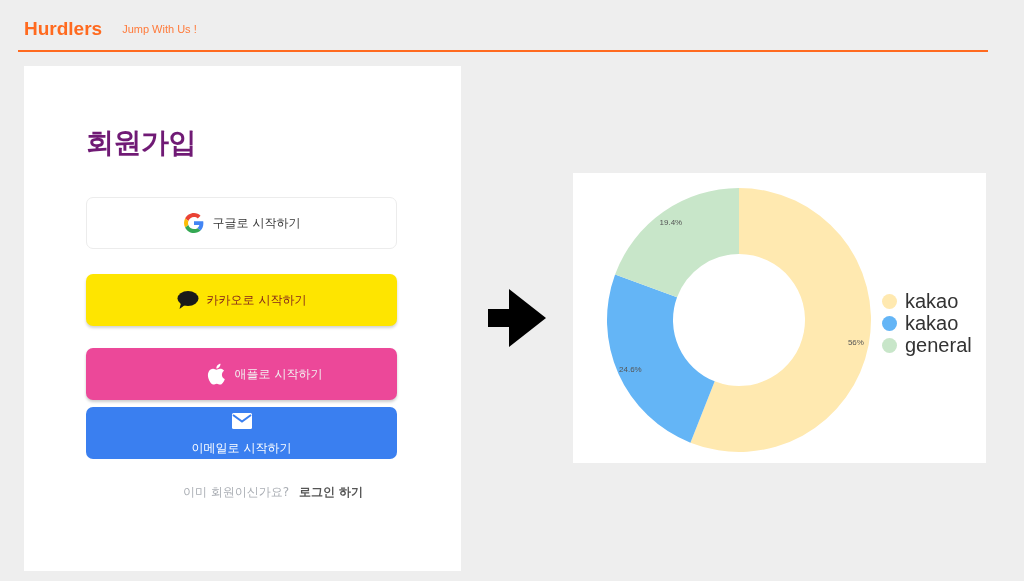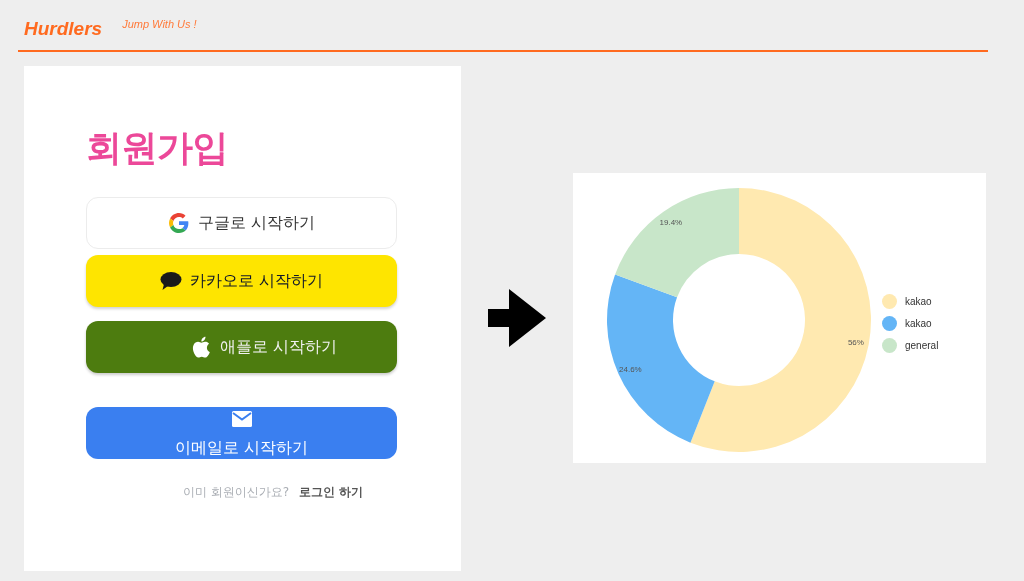"Hurdlers" .header { align-items: flex-start -> center; font-style: italic -> none }
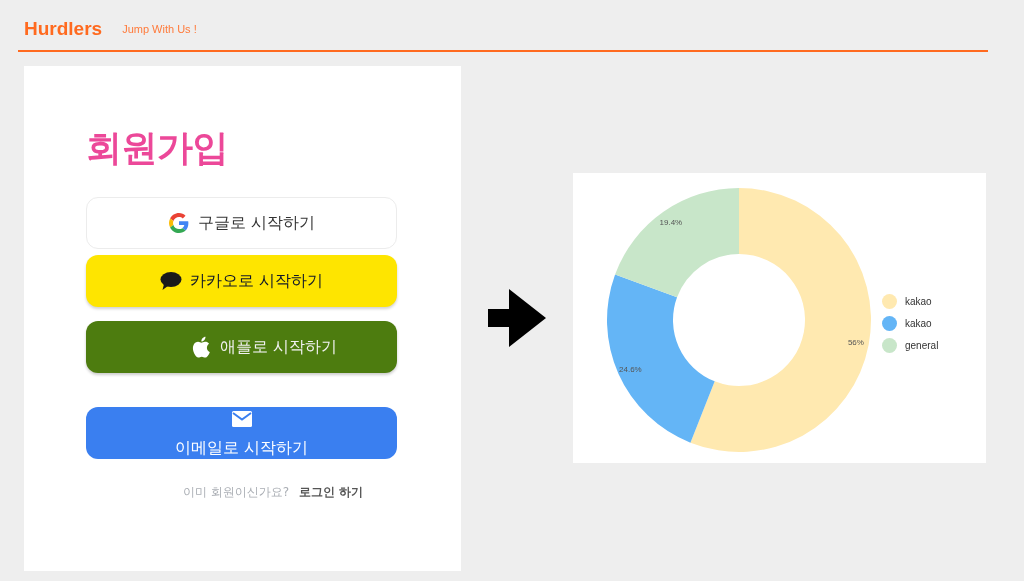"회원가입" .title { color: #ec4899 -> #701a75; font-size: 36px -> 28px }
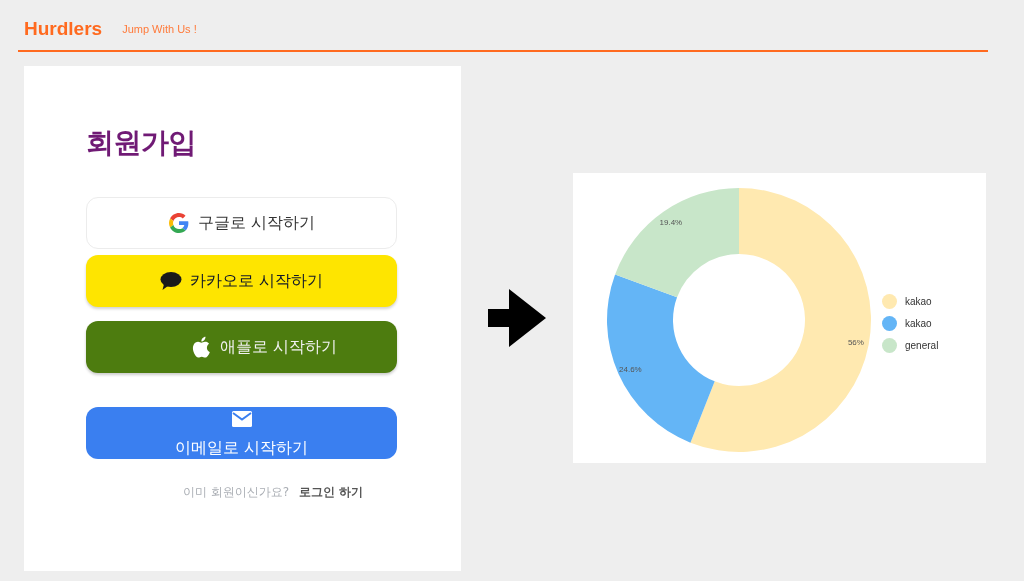"구글로 시작하기" .btn { border-radius: 12px -> 7px; font-size: 16px -> 12px }
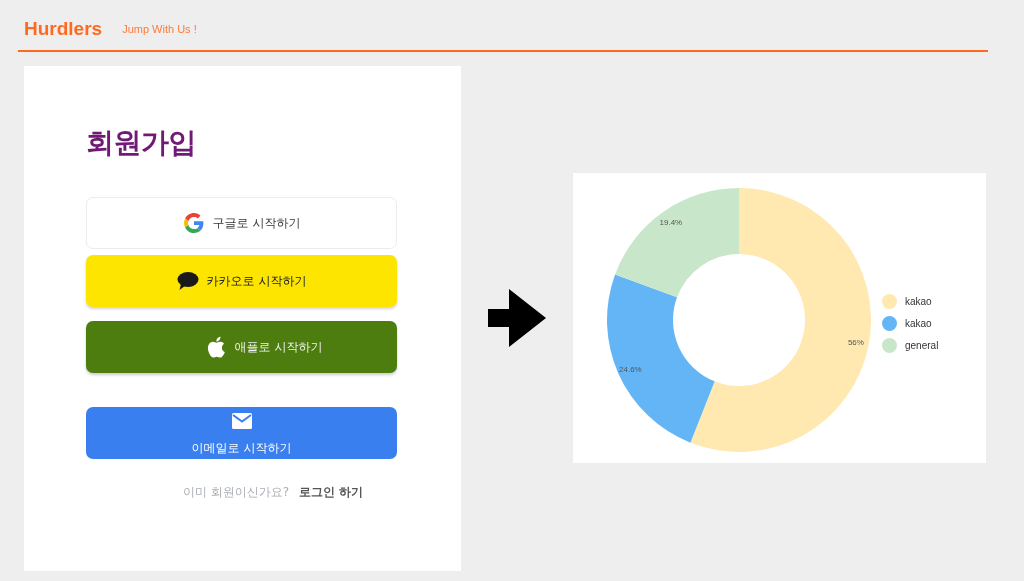"카카오로 시작하기" .btn-kakao { color: #0f172a -> #7f1d1d; top: 189px -> 208px }
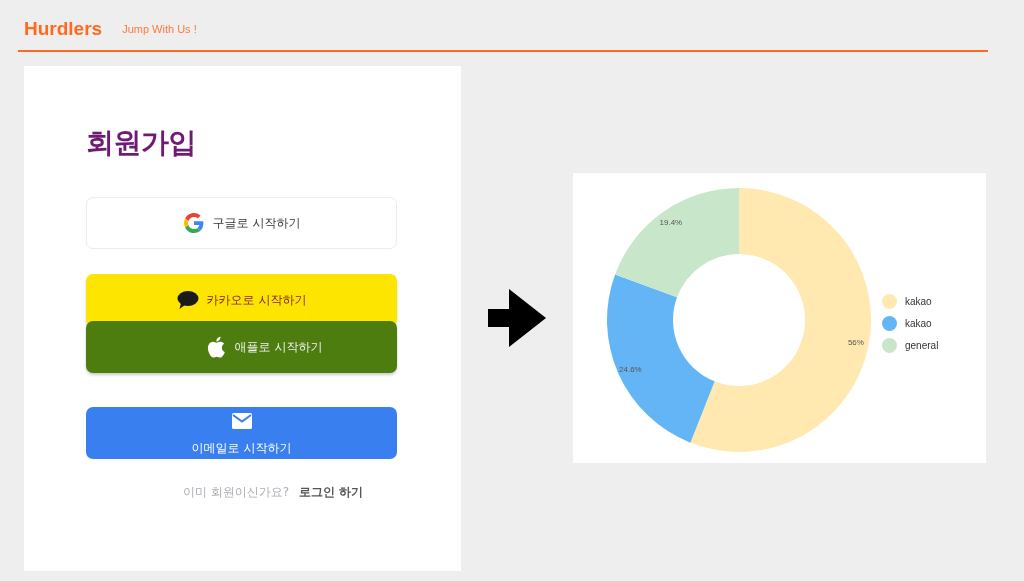"kakao" .legend { font-size: 10px -> 20px }
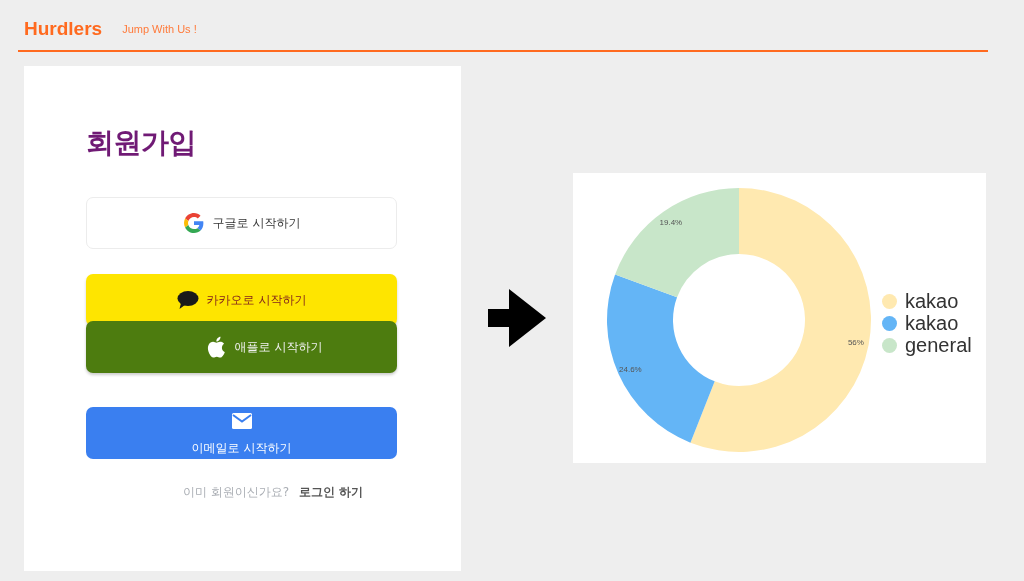"애플로 시작하기" .btn-apple { background: #4d7c0f -> #ec4899; top: 255px -> 282px }
